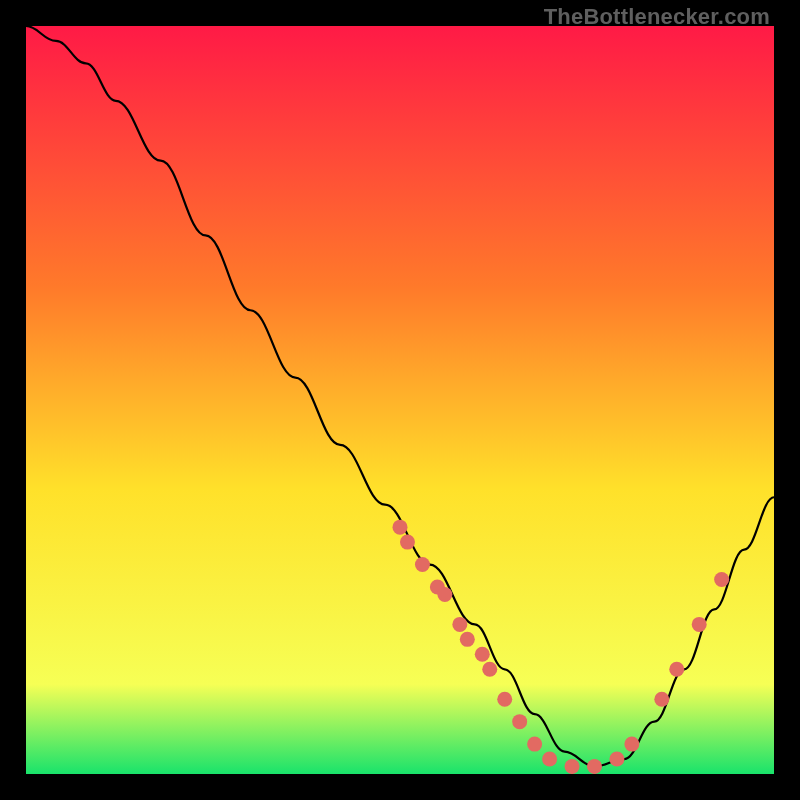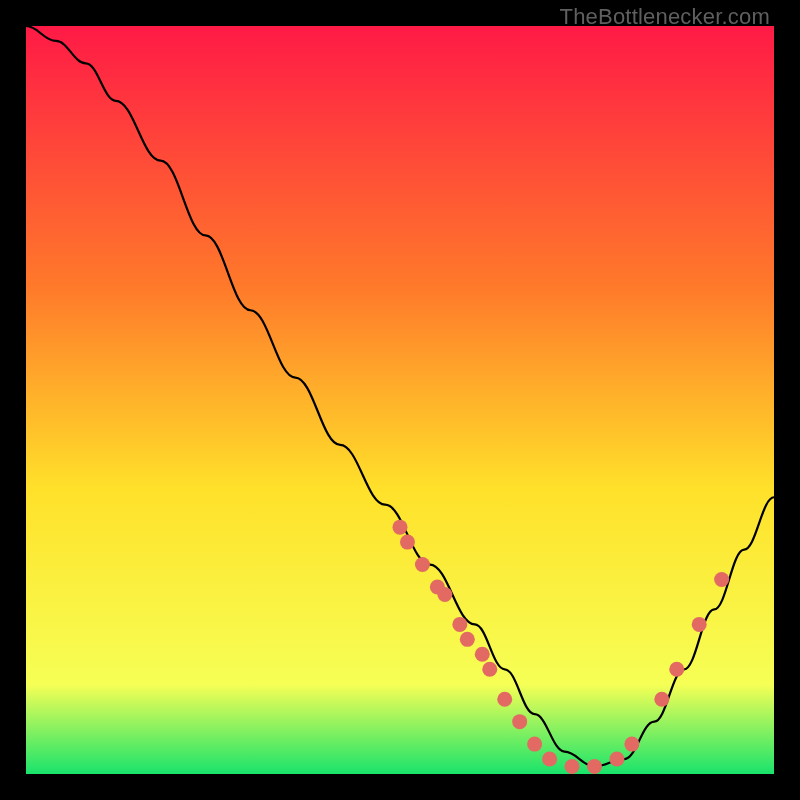"TheBottlenecker.com" .watermark { font-weight: 400 -> 700 }
